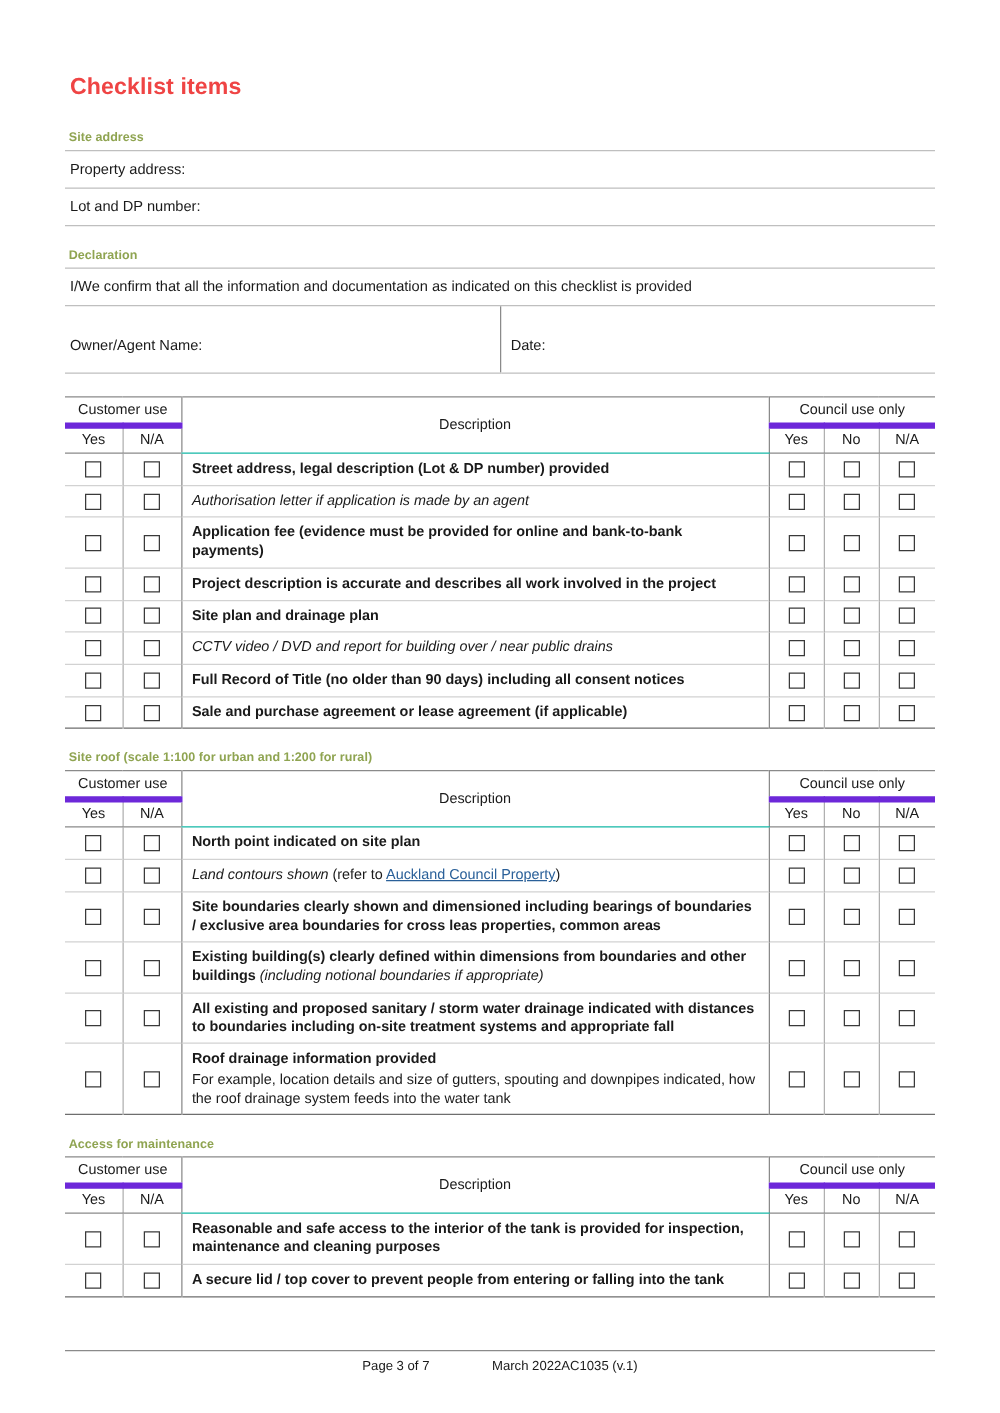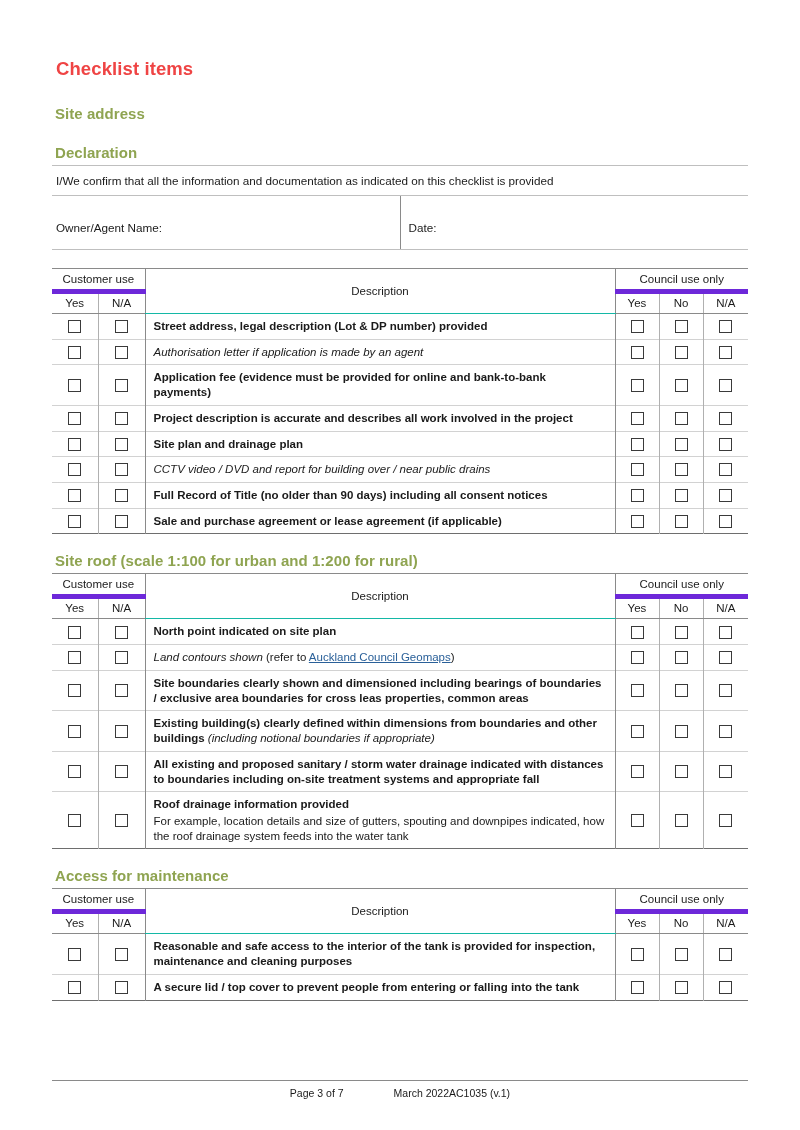"Site address" .section-heading { font-size: 15px -> 10px }
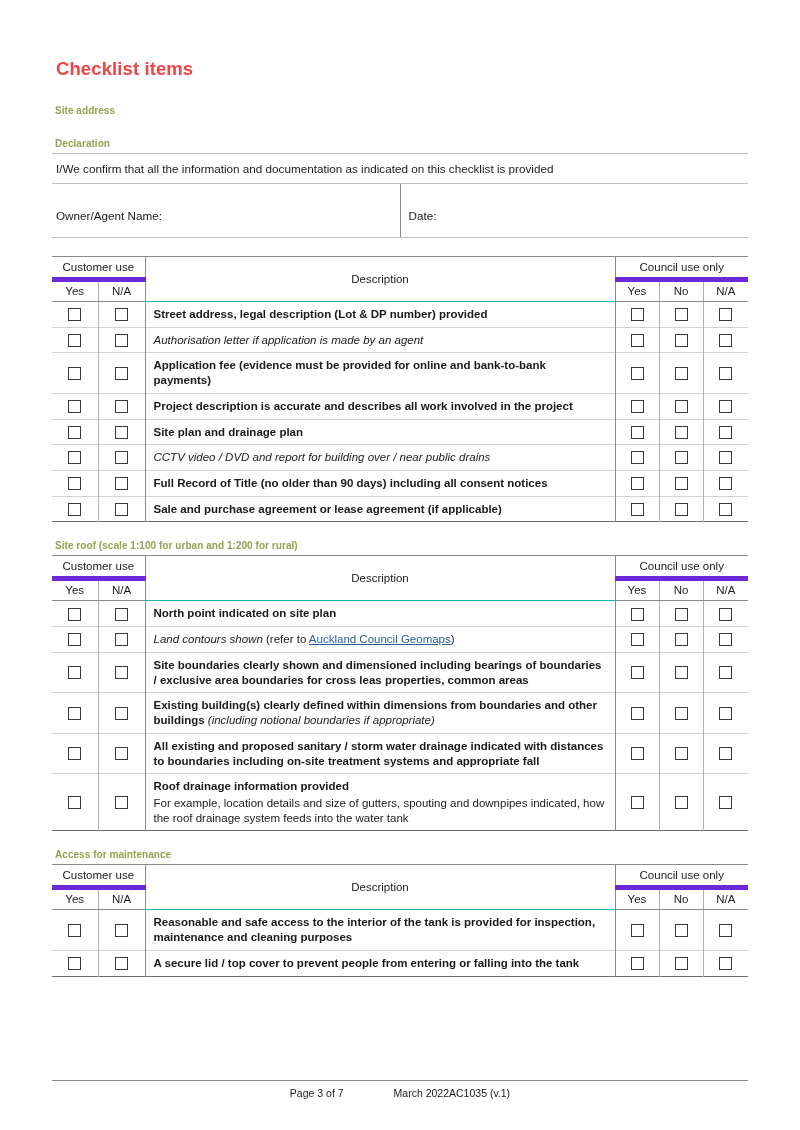"Property address:" table.line-table { html: none -> <table> <tbody> <tr> <td>Property address:</td> </tr> <tr> <td>Lot and DP number:</td> </tr> </tbody> </table> }
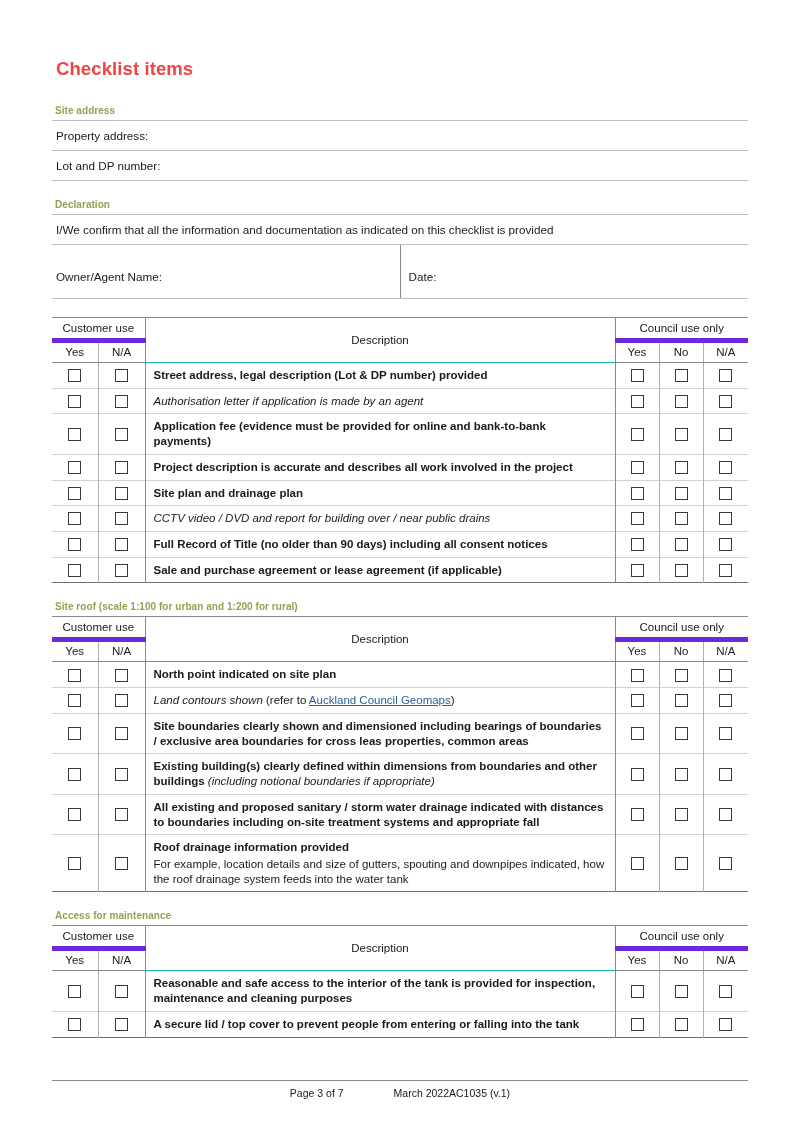"Auckland Council Geomaps" a.geolink { text: Geomaps -> Property }
